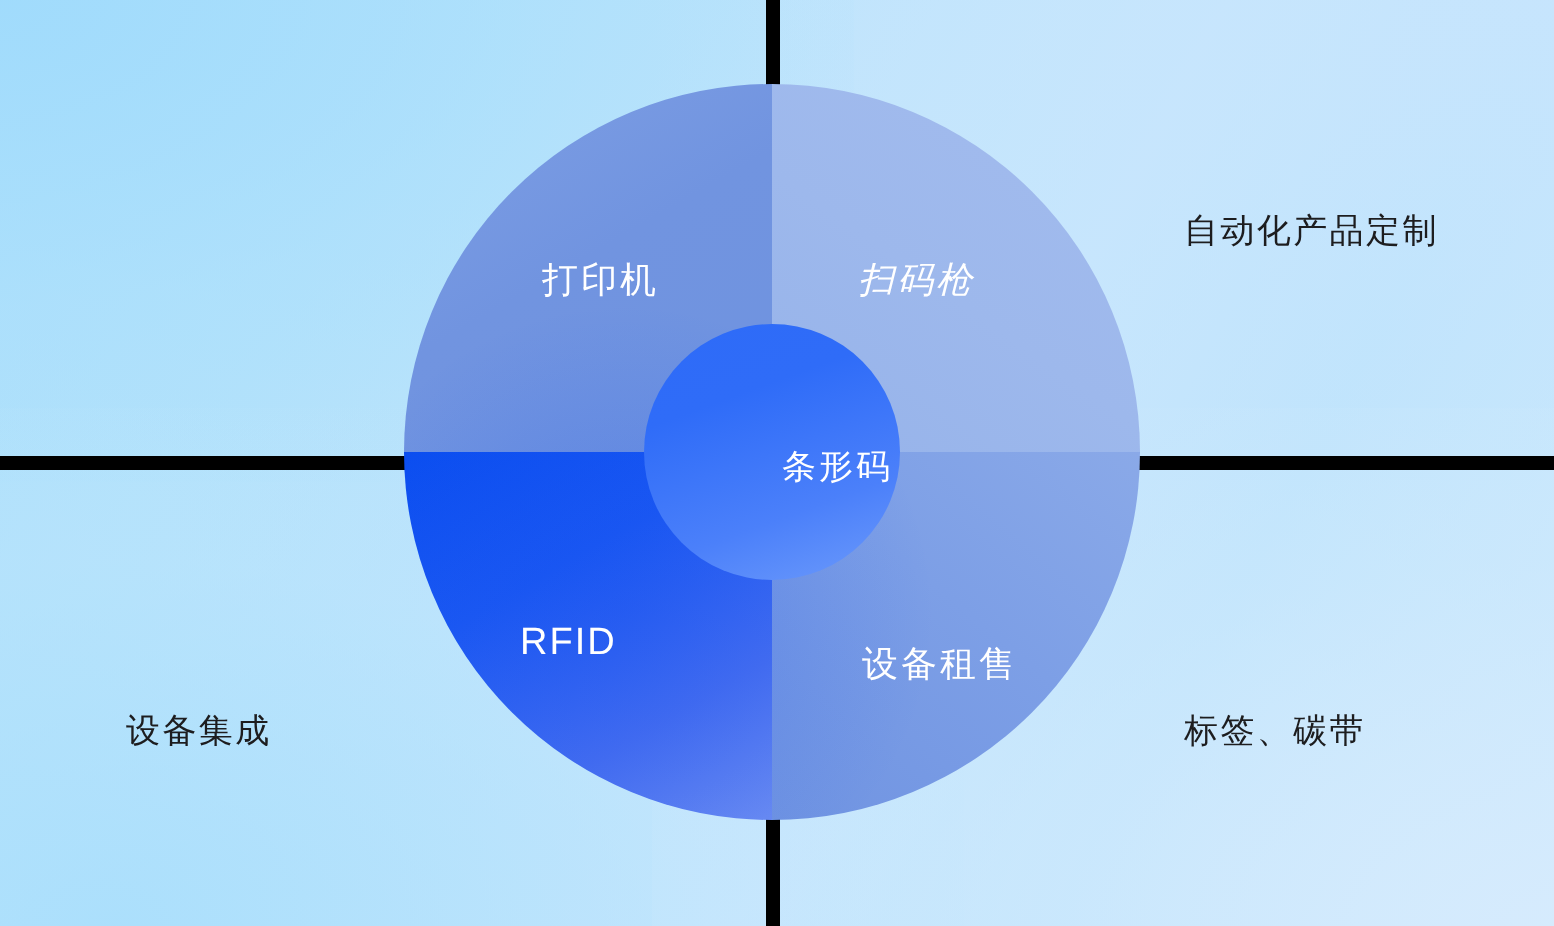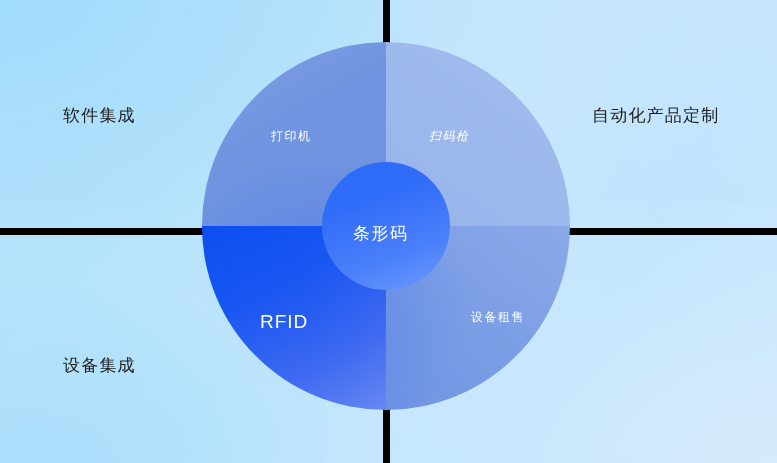"软件集成" div.corner-label { html: <div>软件集成</div> -> none }
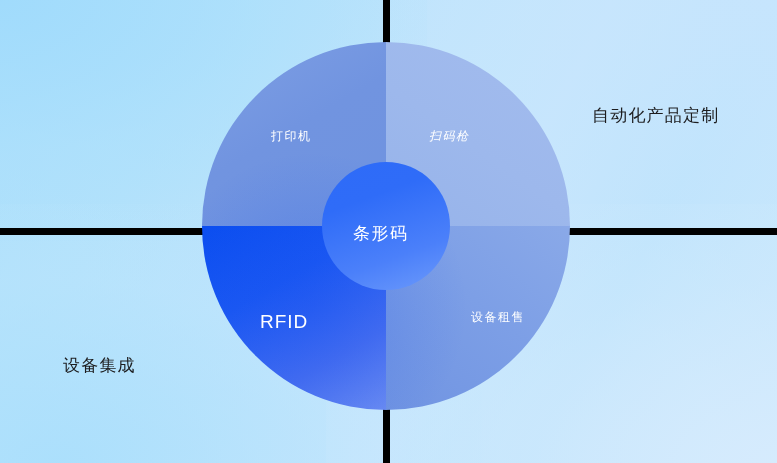"打印机" .outer-label { font-size: 12px -> 18px }
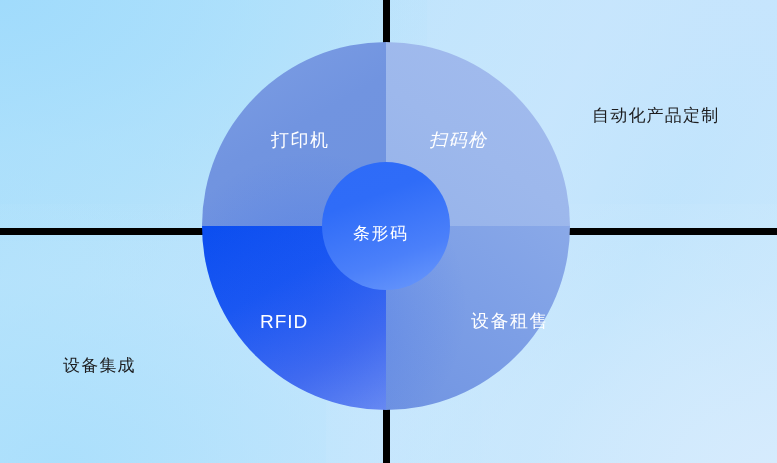"条形码" .inner-label { margin-left: none -> 38px }
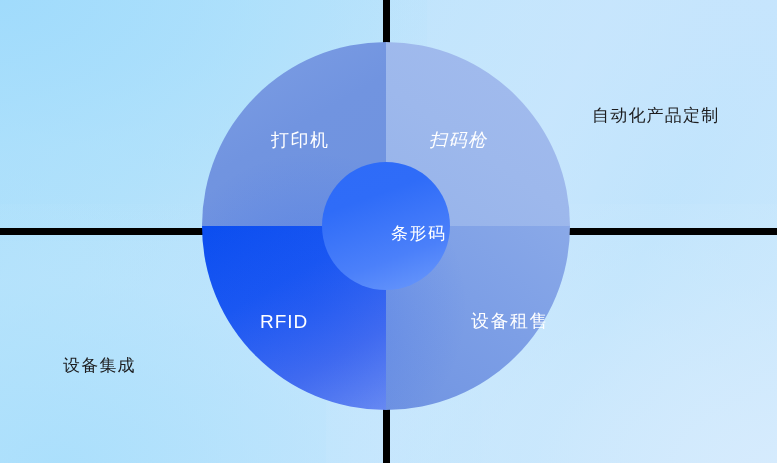"设备租售" .lbl-rental { margin-left: 40px -> none; top: 309px -> 320px }
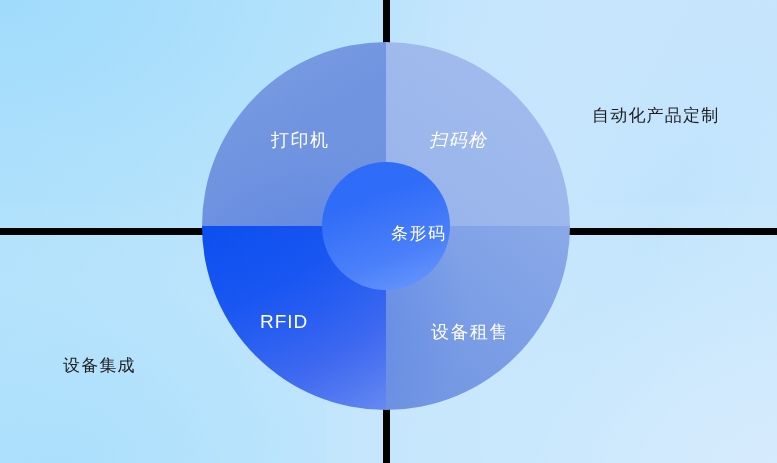"标签、碳带" div.corner-label { html: none -> <div>标签、碳带</div> }
